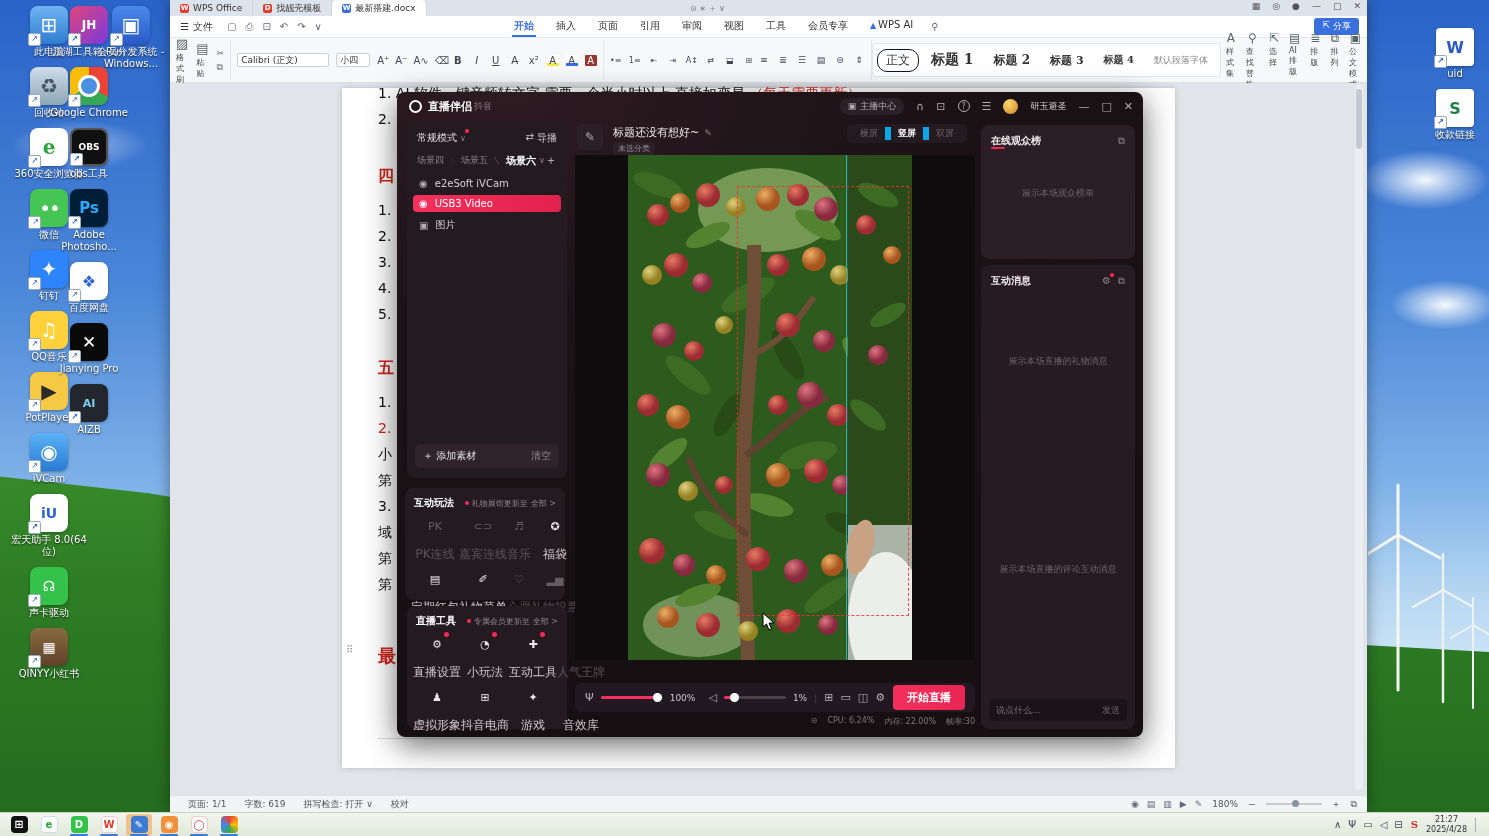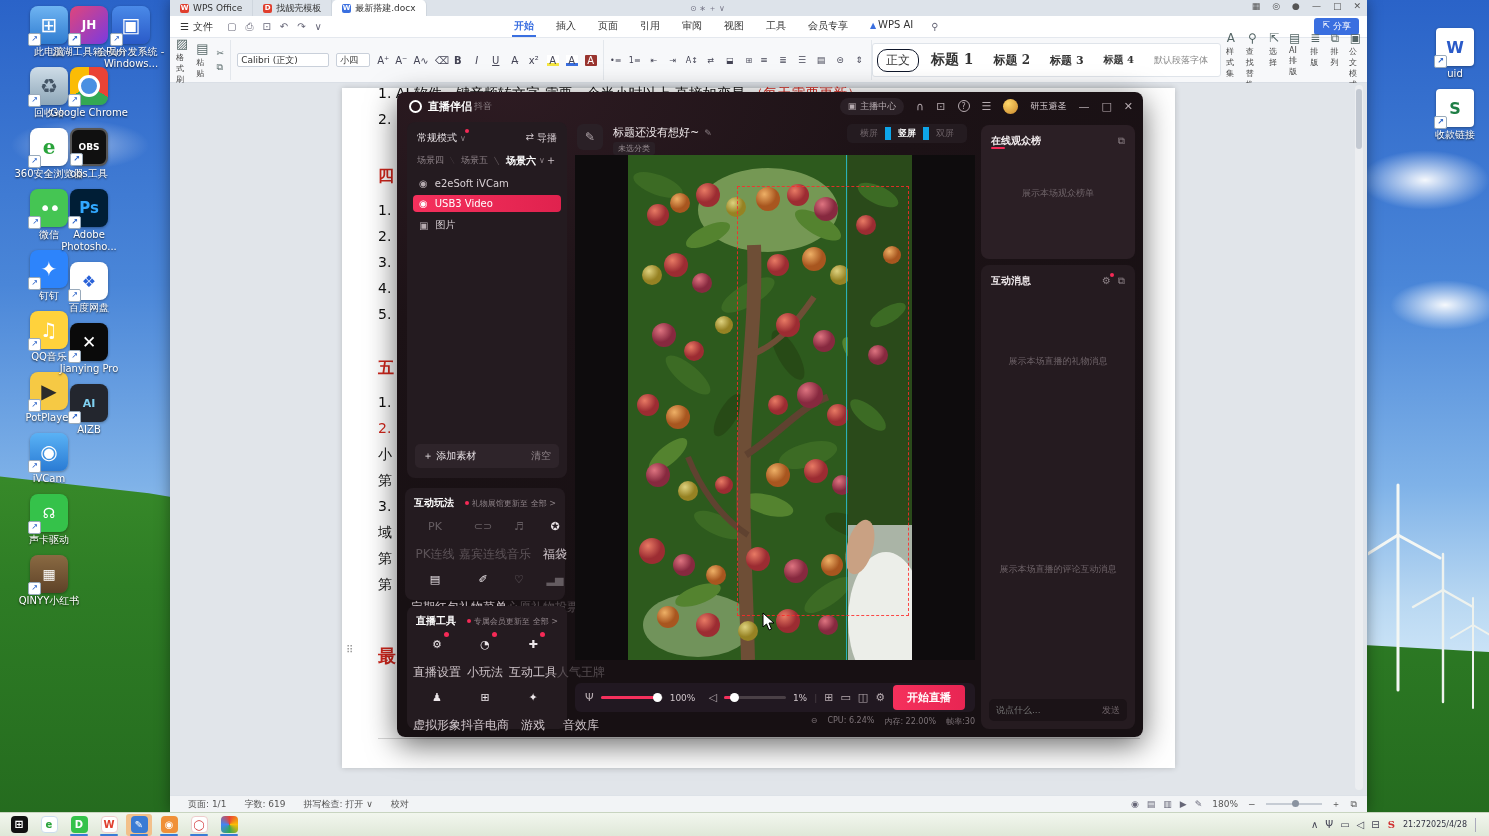"iU" div.dicon { html: none -> <div> <span> <i>iU</i> </span> <span>宏天助手 8.0(64位)</span> </div> }
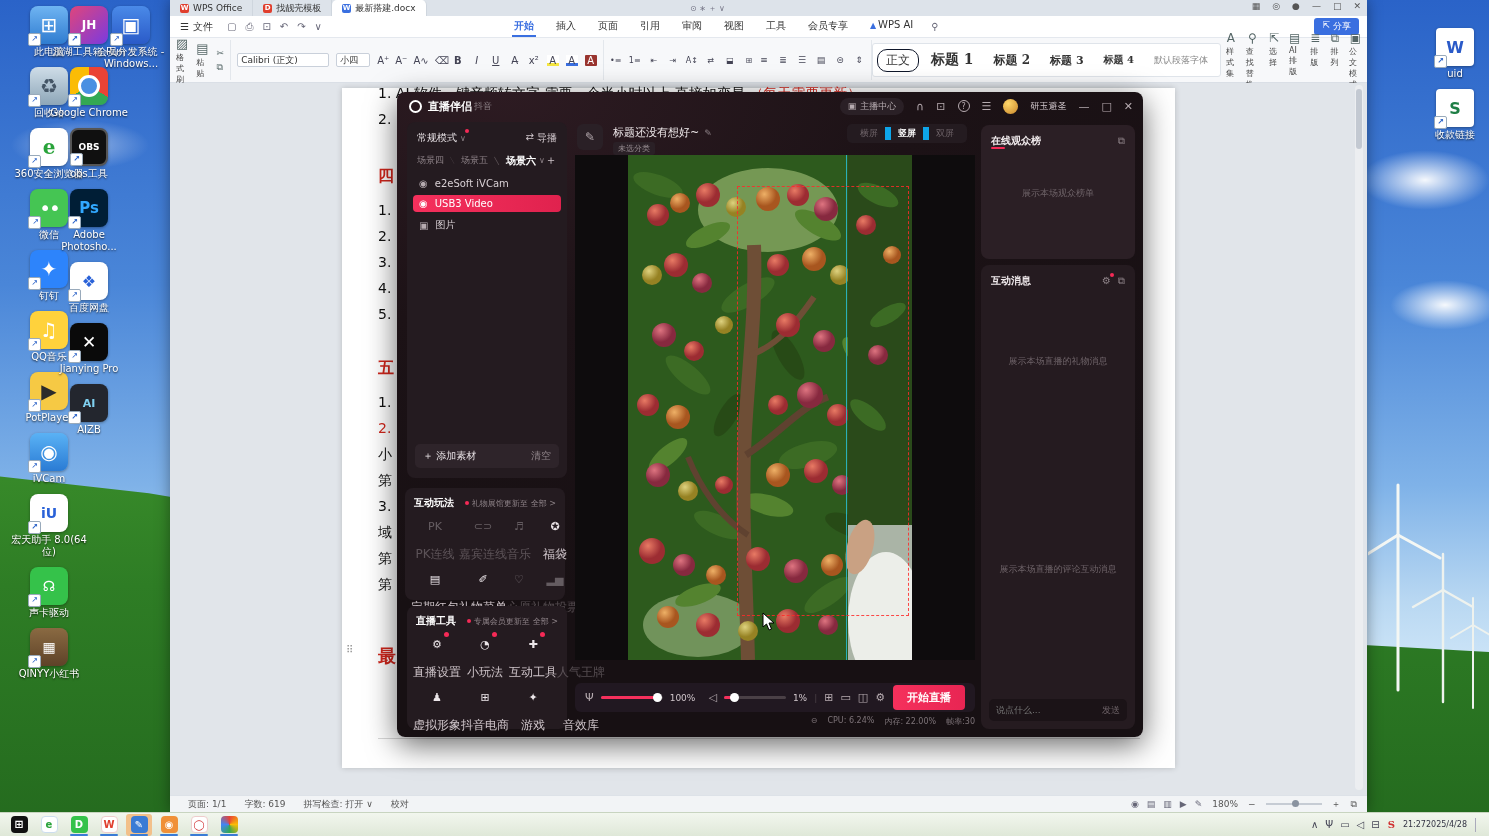"21:27" #tray-time { flex-direction: row -> column }
